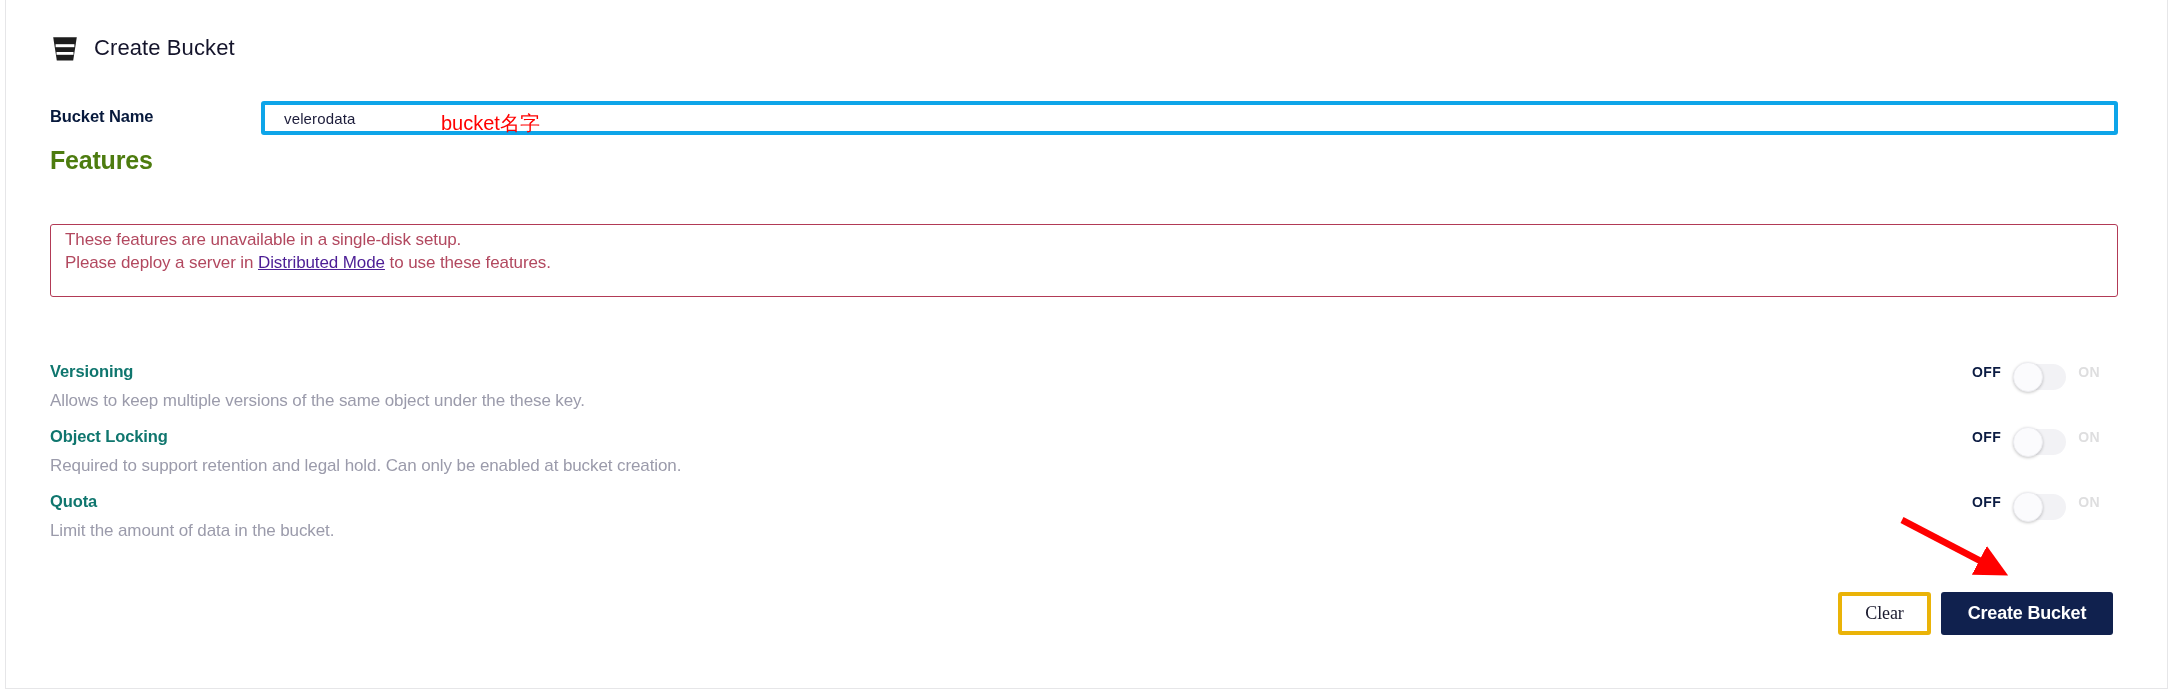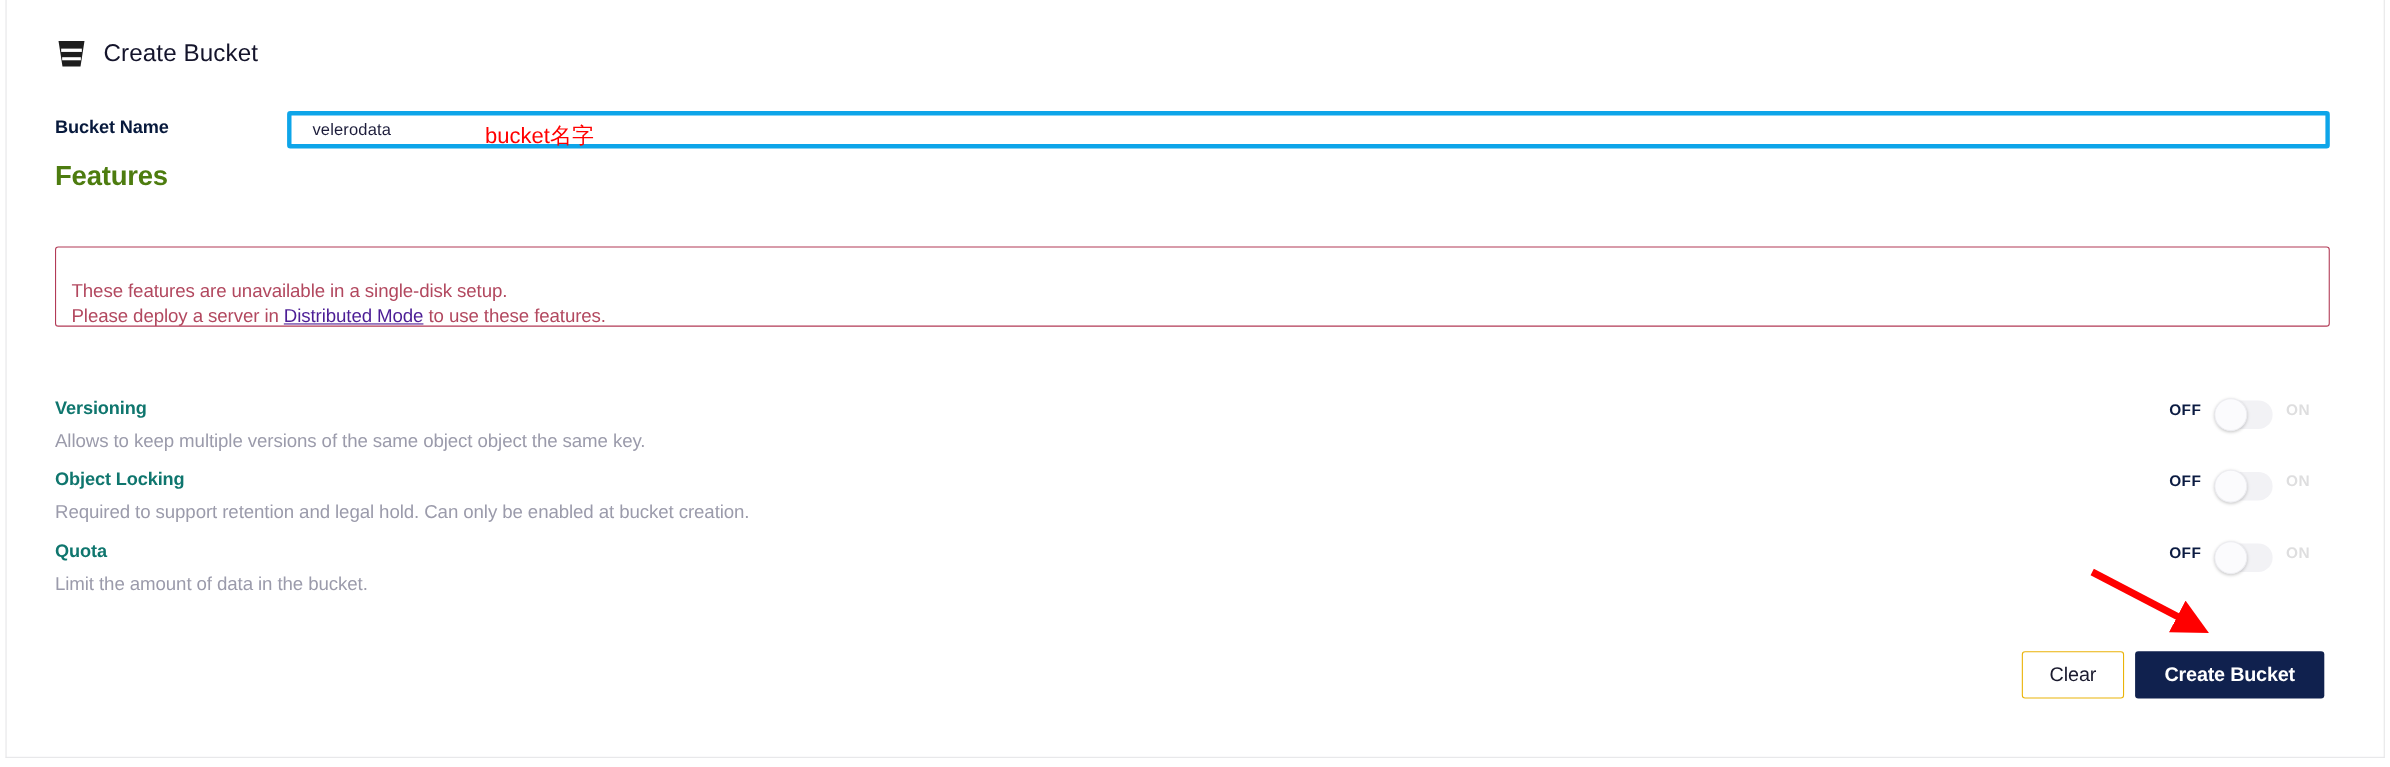"These features are unavailable in" .warning-box { padding: 29px 0 0 14px -> 4px 0 0 14px }
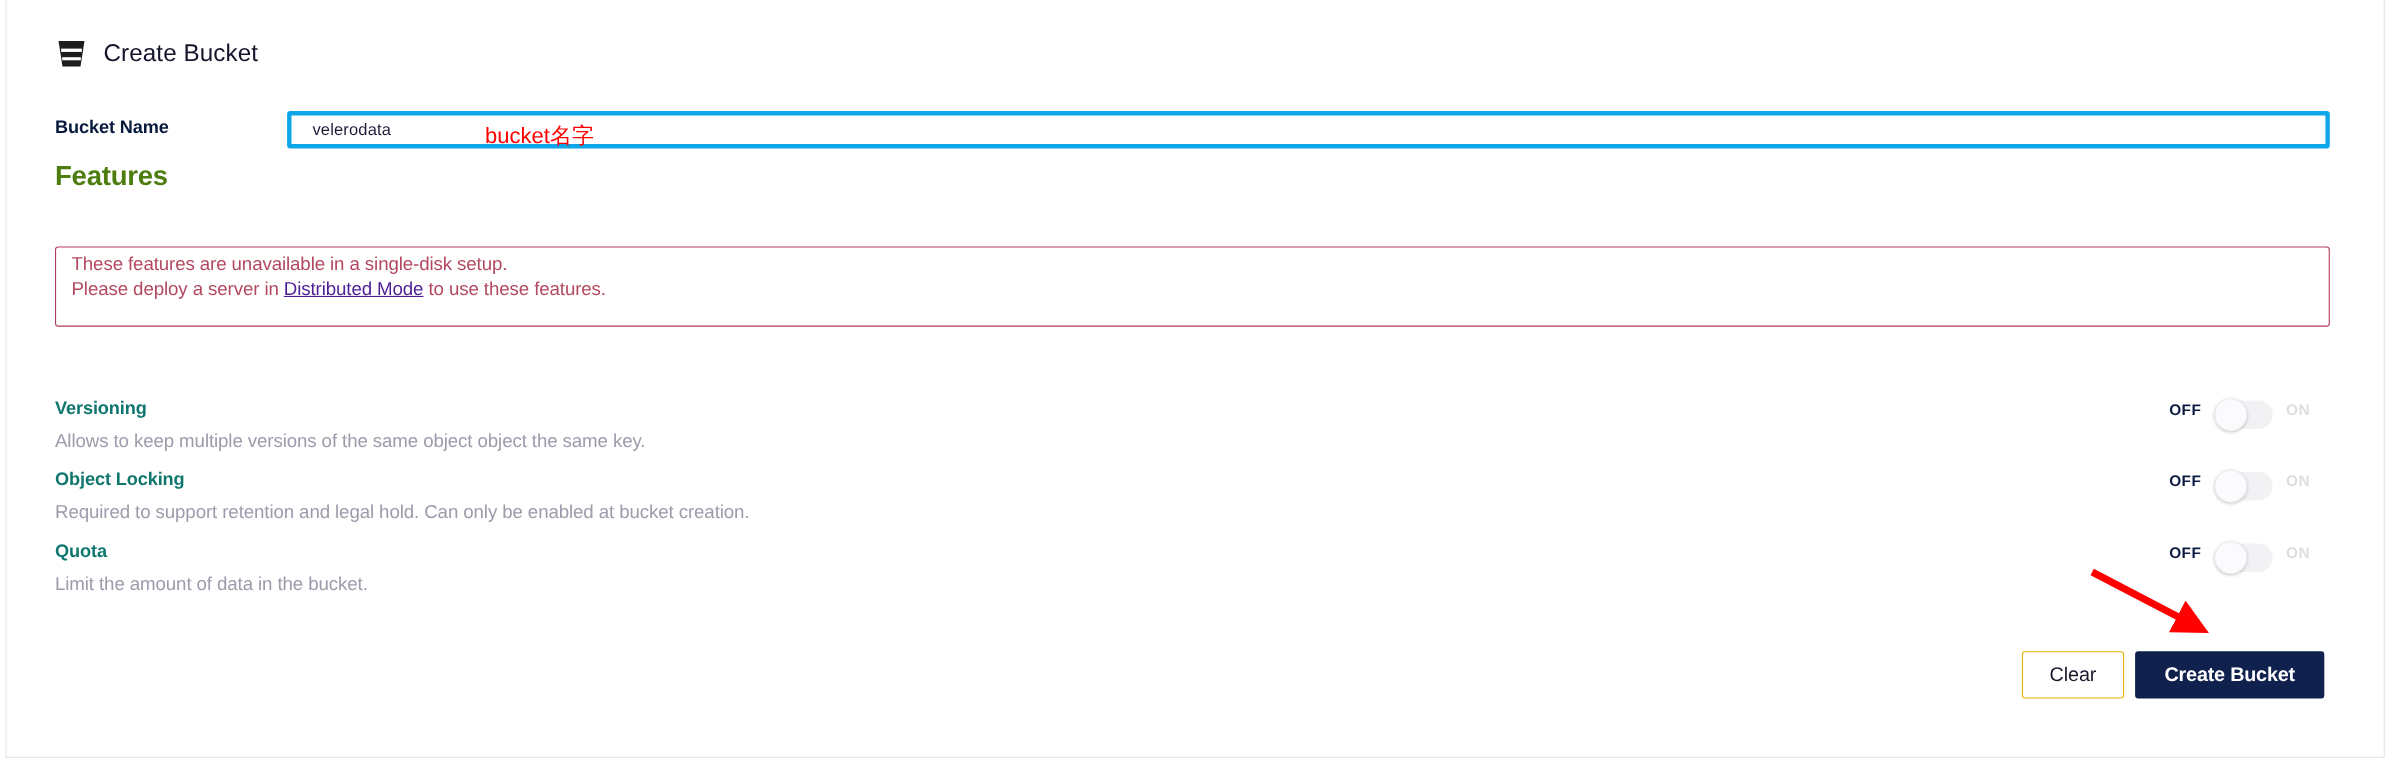"Allows to keep multiple versions" span.feature-desc { text: object the same -> under the these }
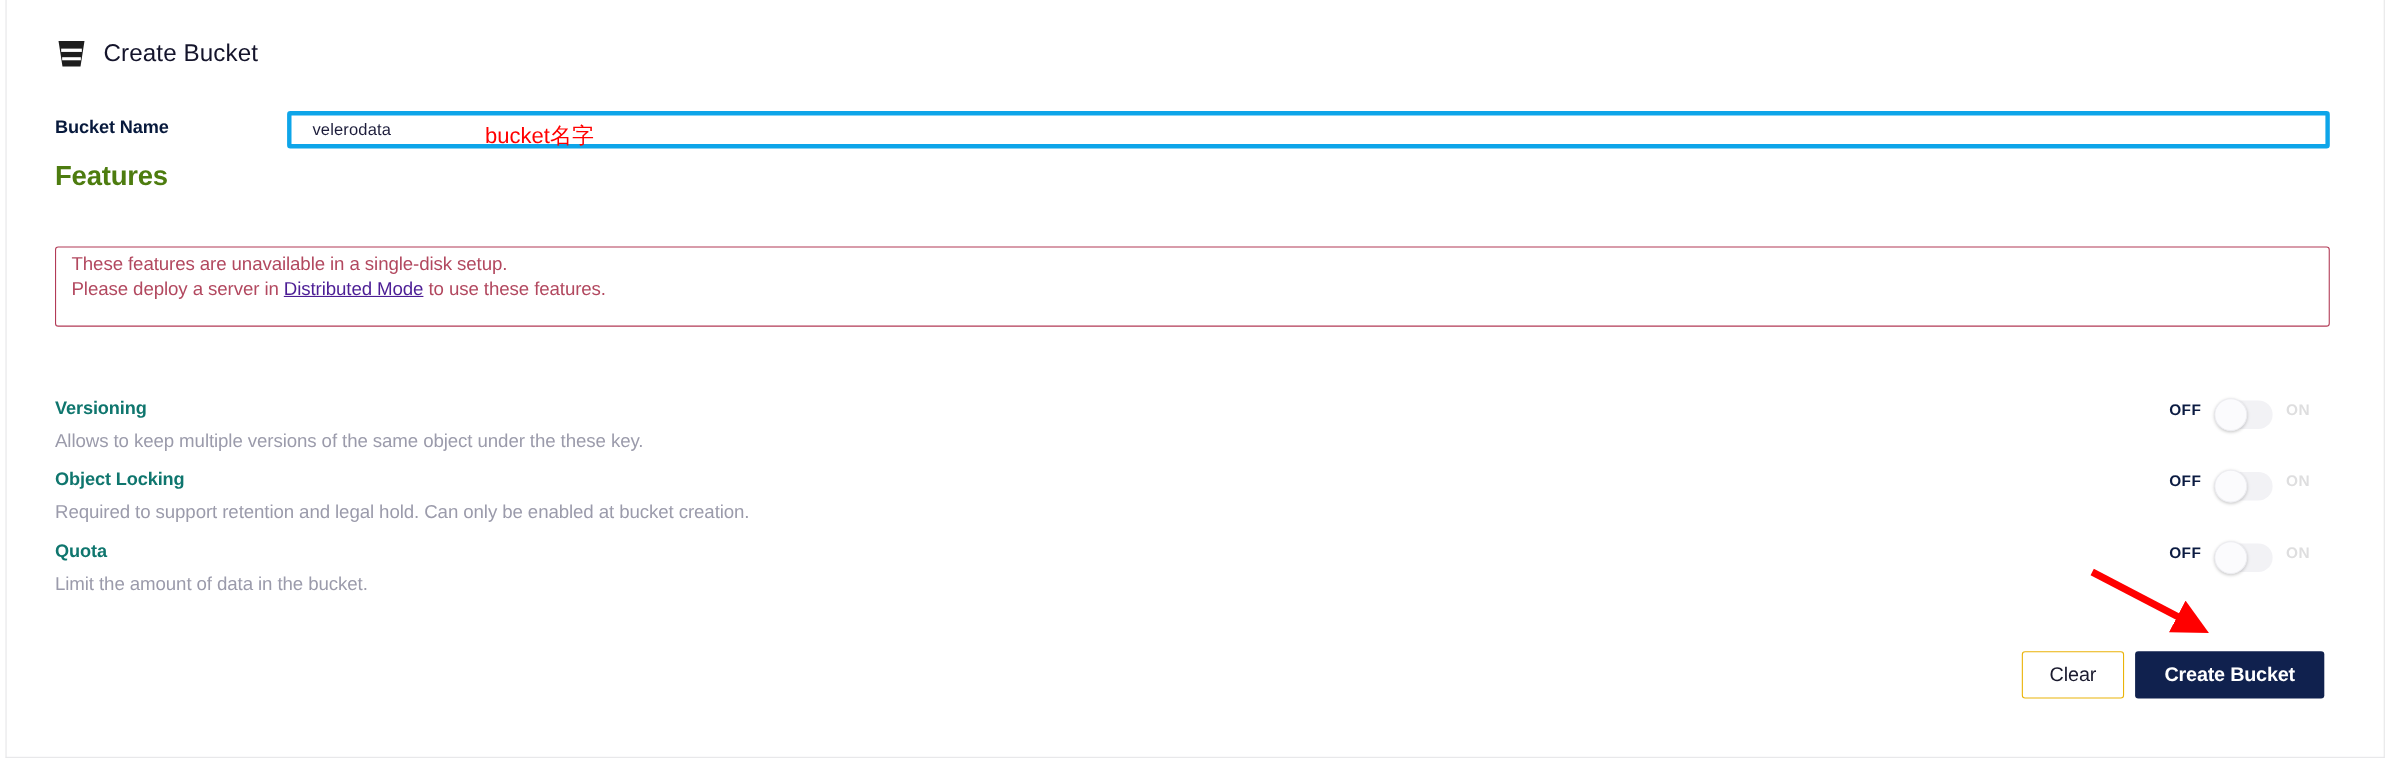"Clear" .btn-clear { border: 1px solid #eab308 -> 4px solid #eab308; font-family: Liberation Sans, sans-serif -> Liberation Serif, serif }
